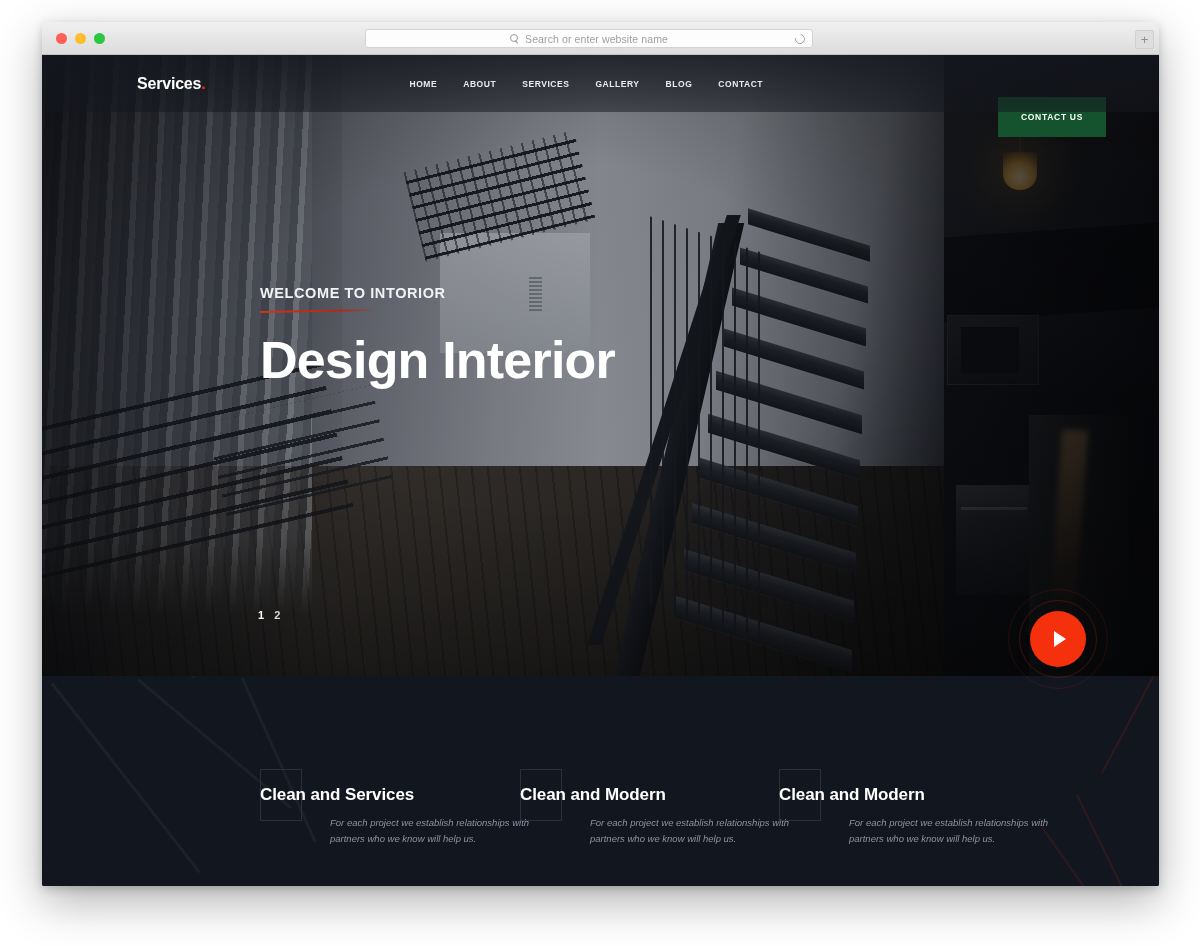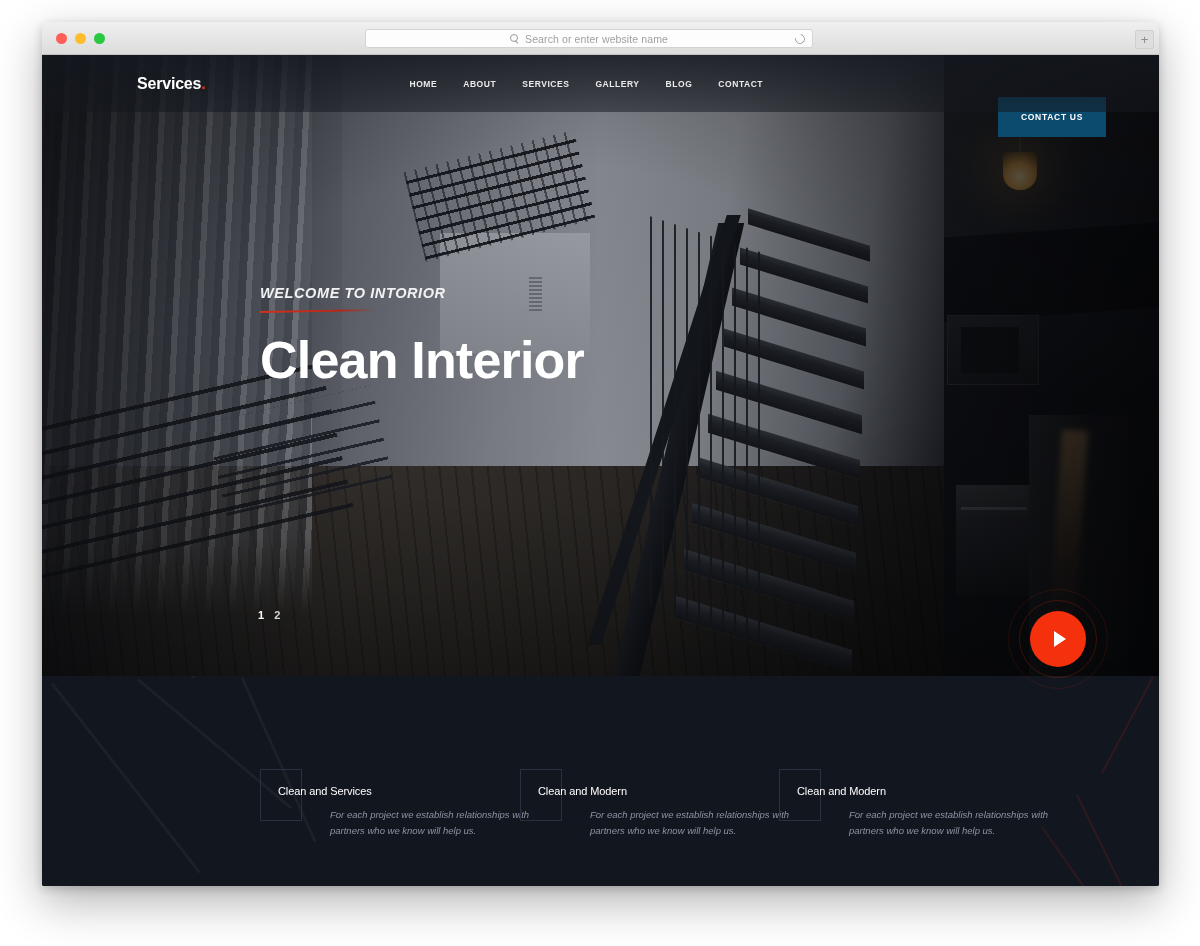"CONTACT US" .cta-btn { background: #0c4a6e -> #14532d }
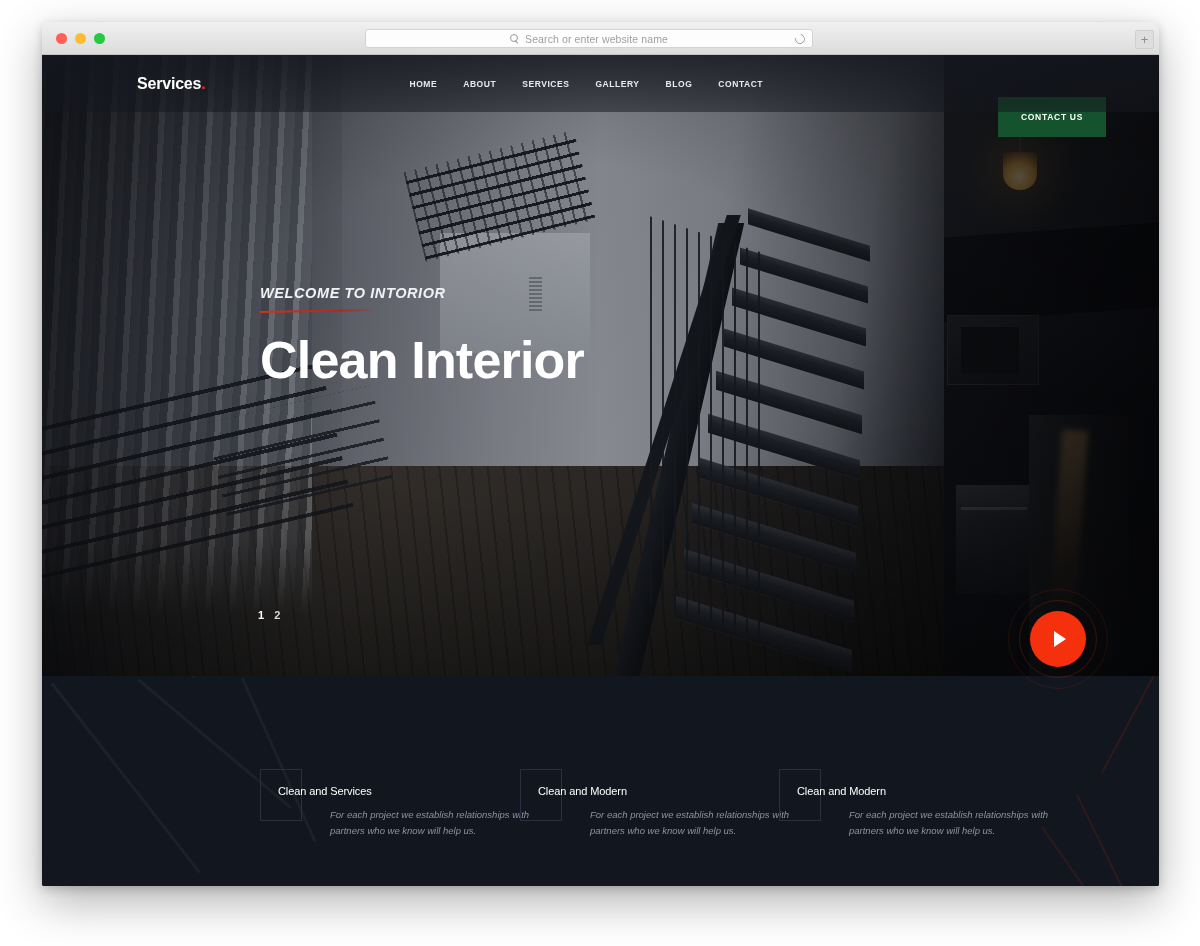"WELCOME TO INTORIOR" .eyebrow { font-style: italic -> none }
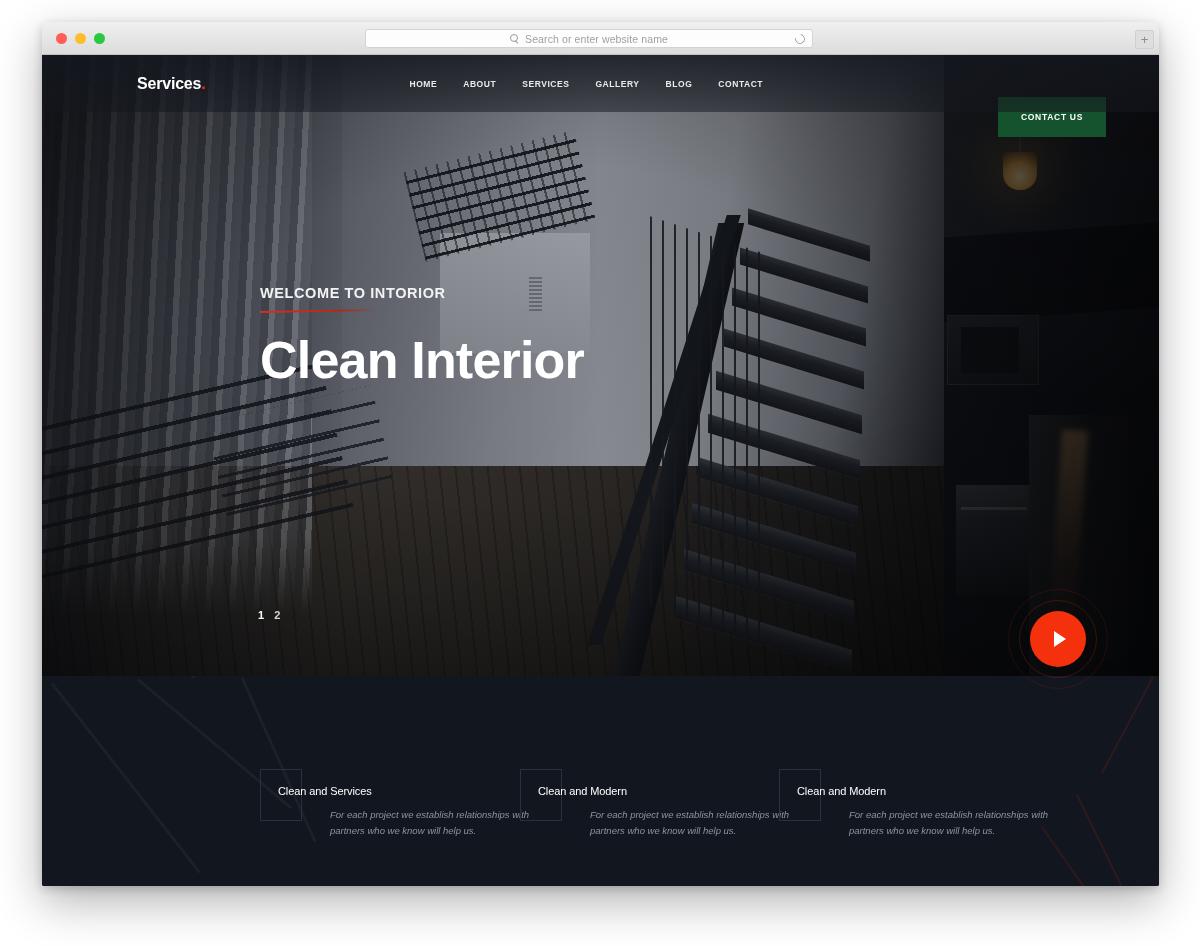"Clean Interior" span { text: Clean -> Design }
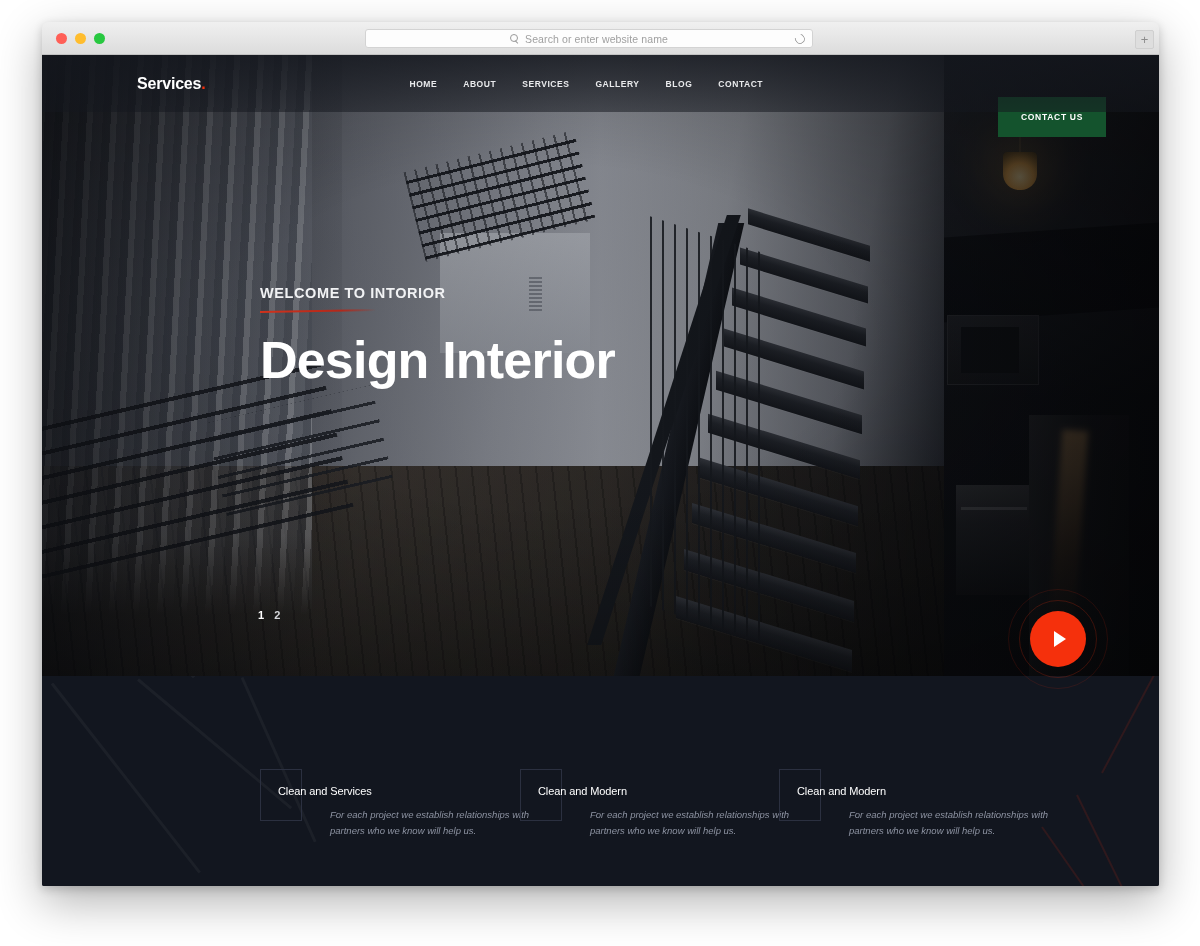"Clean and Services" .card-title { font-size: 11px -> 17px; font-weight: normal -> bold; margin-left: 18px -> none }
